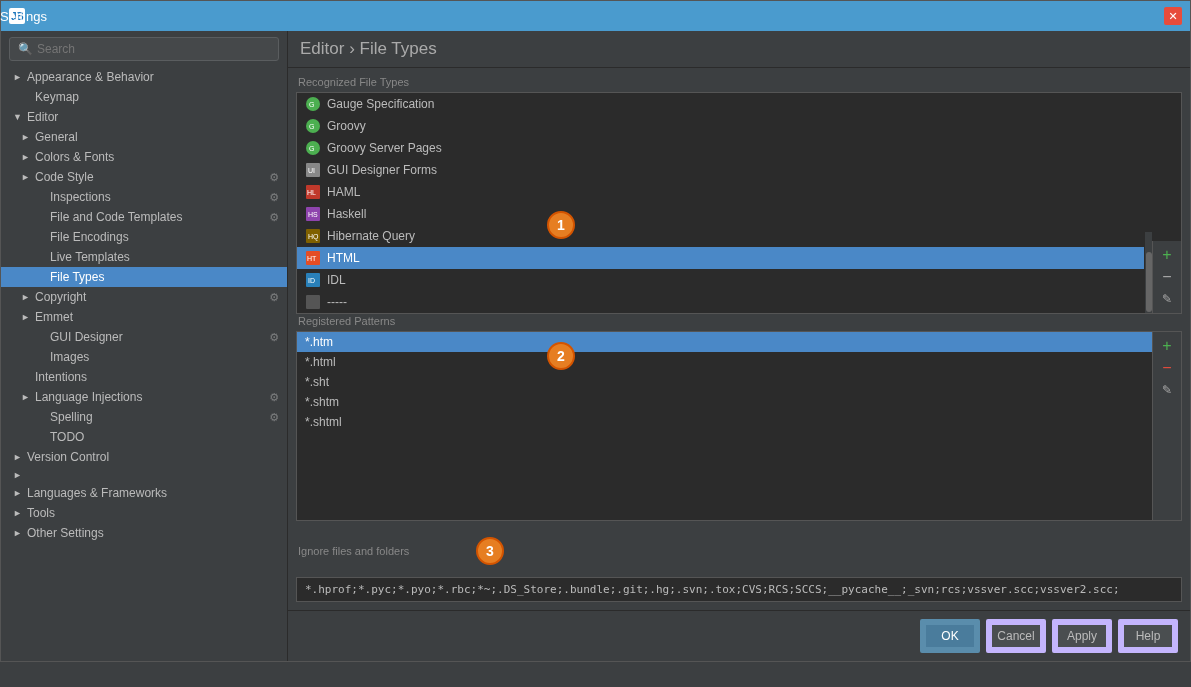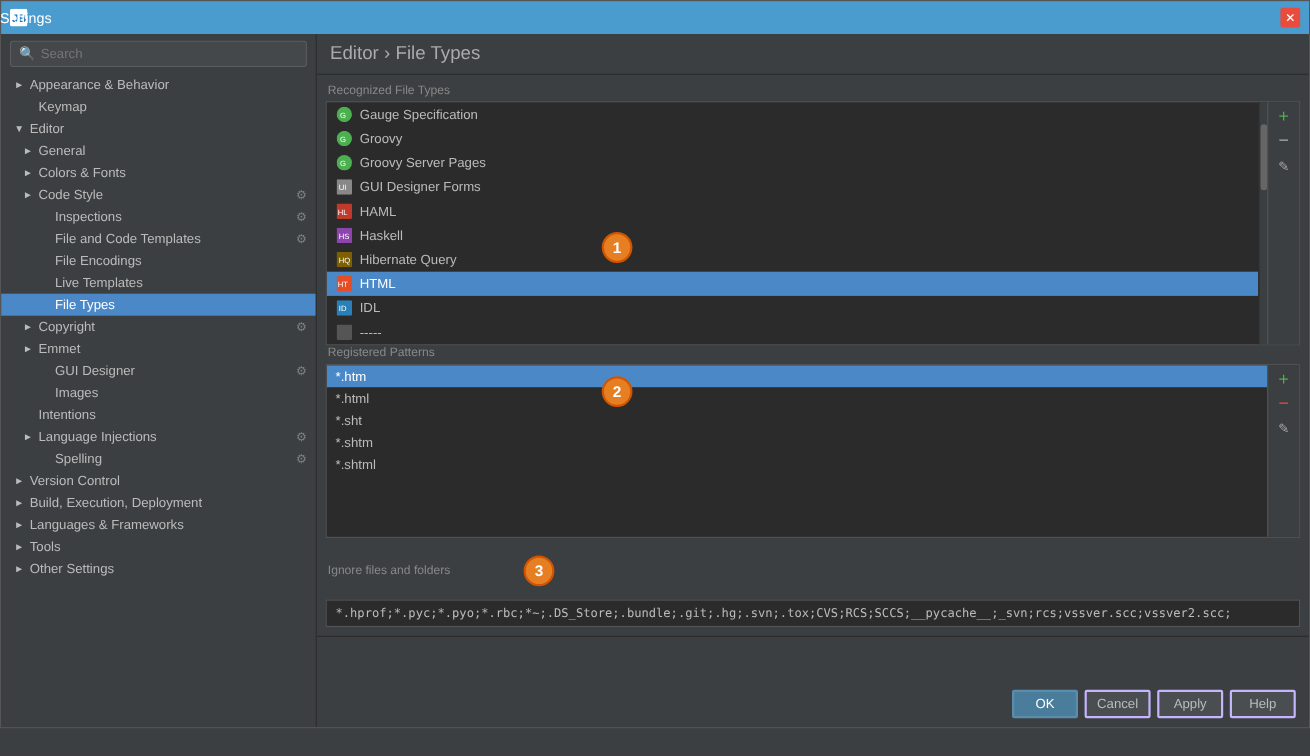"Gauge Specification" div.list-container { align-items: none -> flex-end }
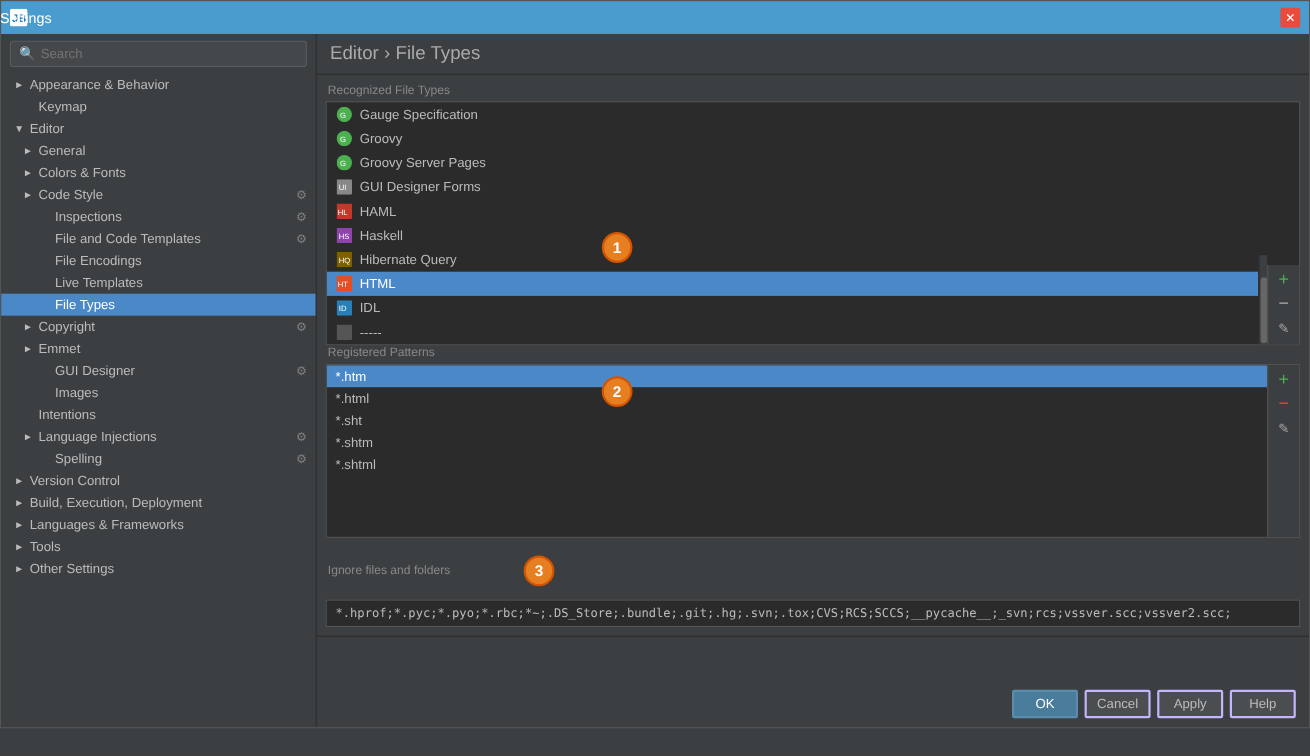"TODO" div.tree-item { html: none -> <div> <span></span> <span>TODO</span> </div> }
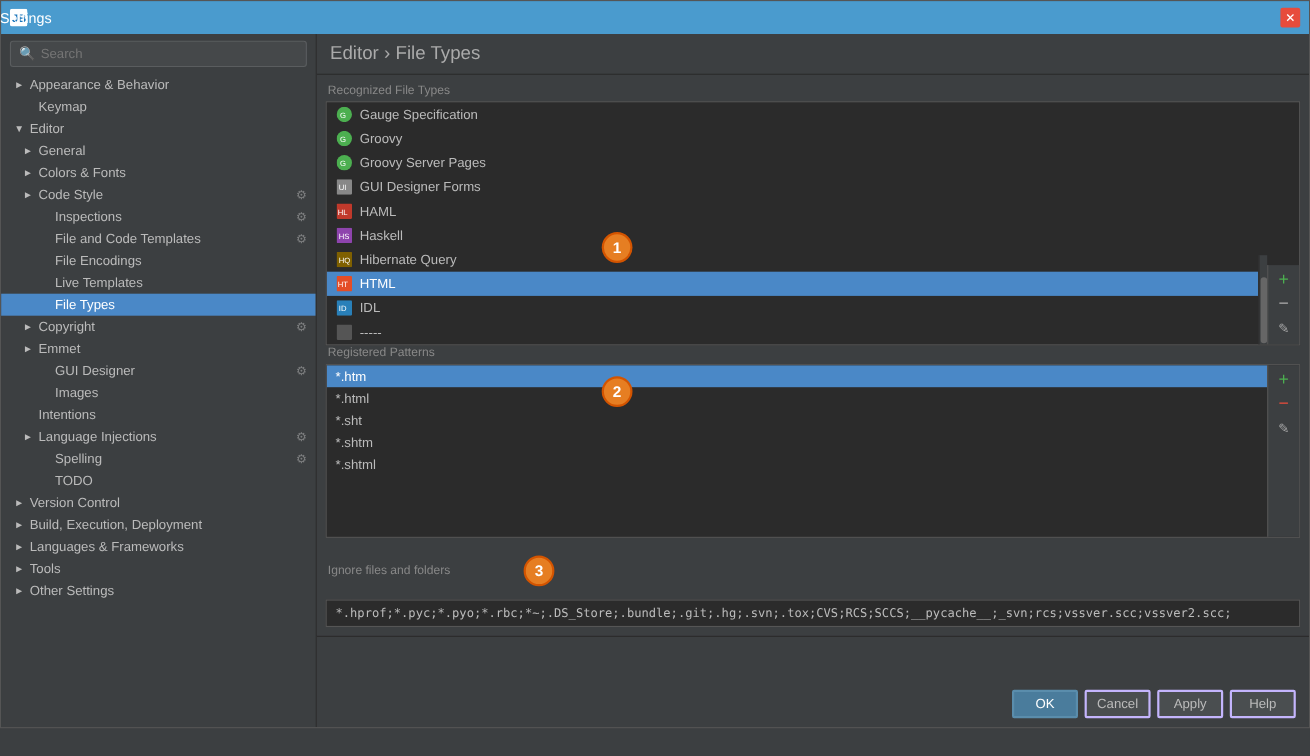"Build, Execution, Deployment" span.label { html: <span>Build, Execution, Deployment</span> -> none }
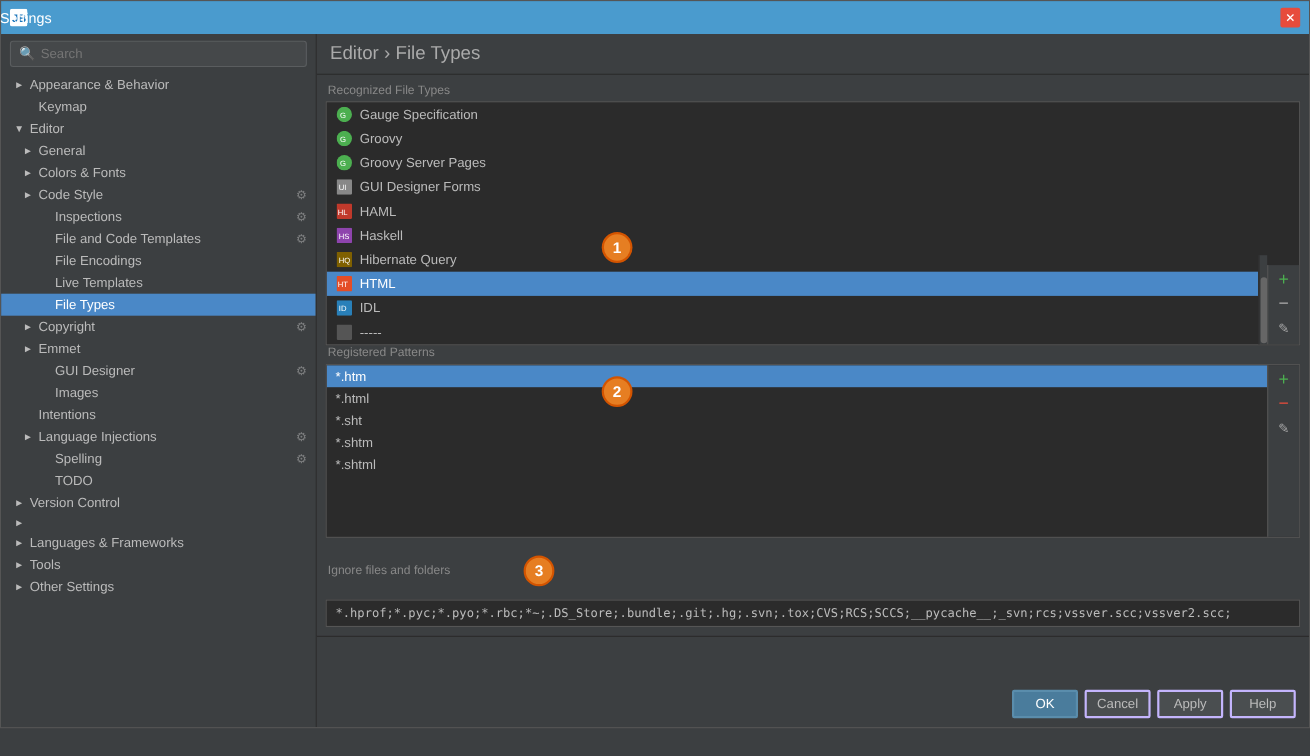"OK" .btn { border: 2px solid #c4b5fd -> 6px solid #c4b5fd; margin-top: 40px -> none }
